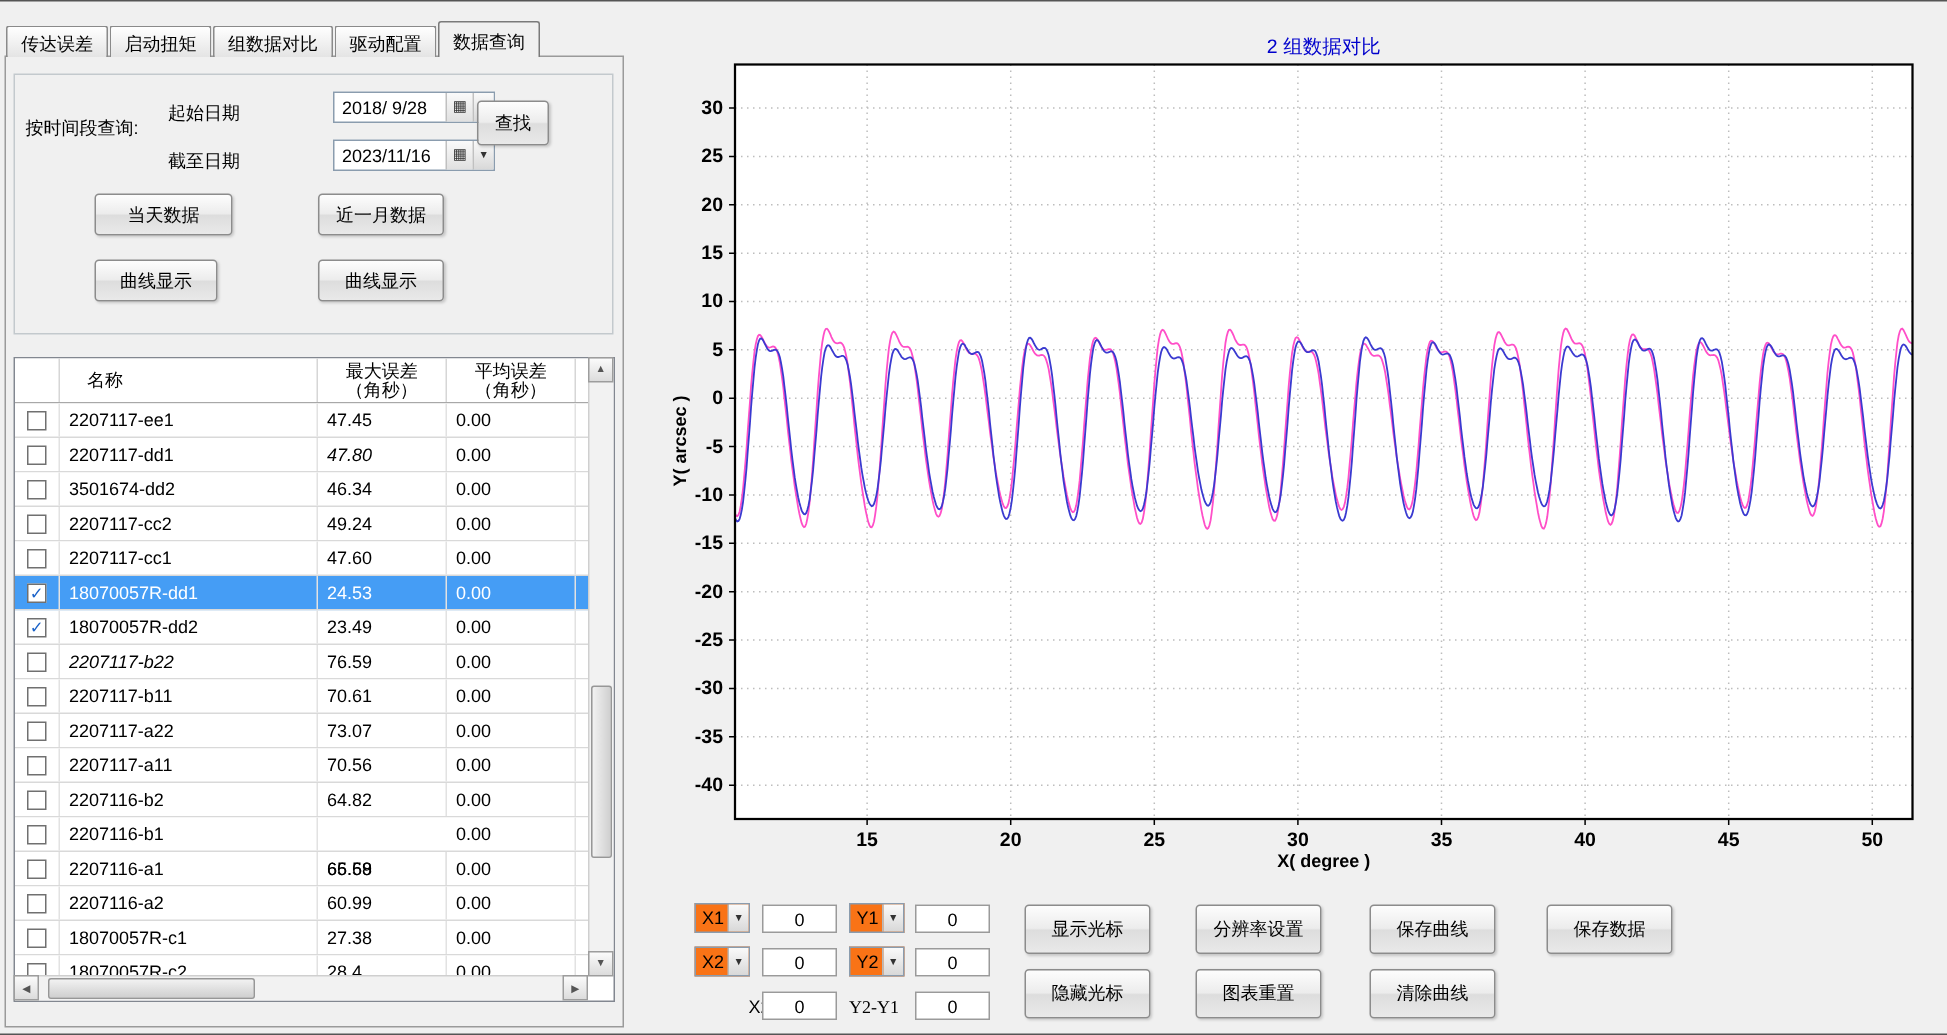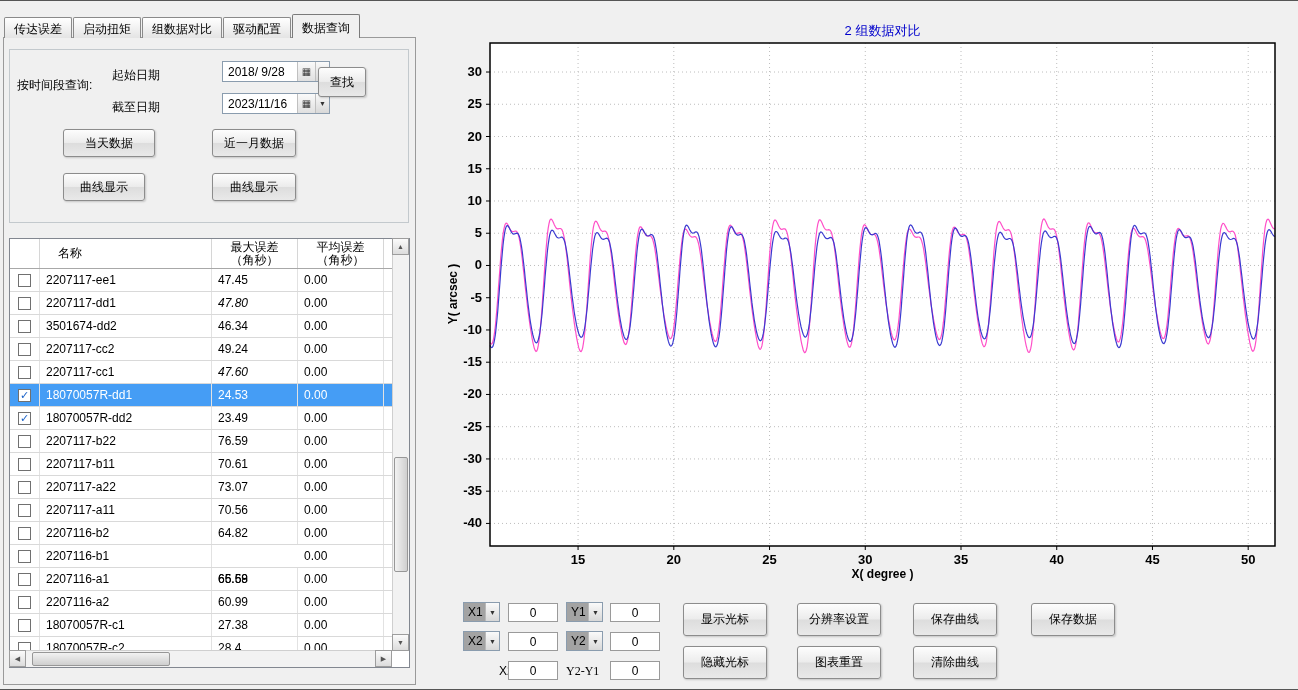"47.60" div.tcell { font-style: italic -> none }
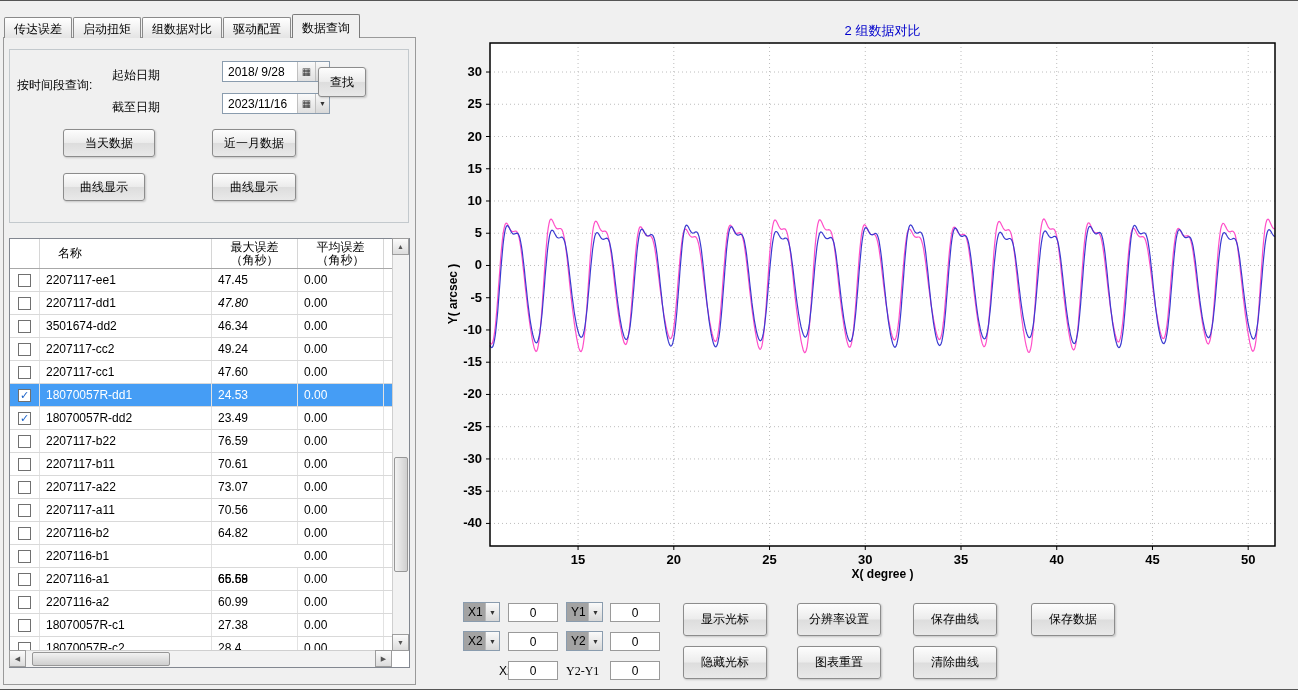"2207117-b22" div.tcell { font-style: none -> italic }
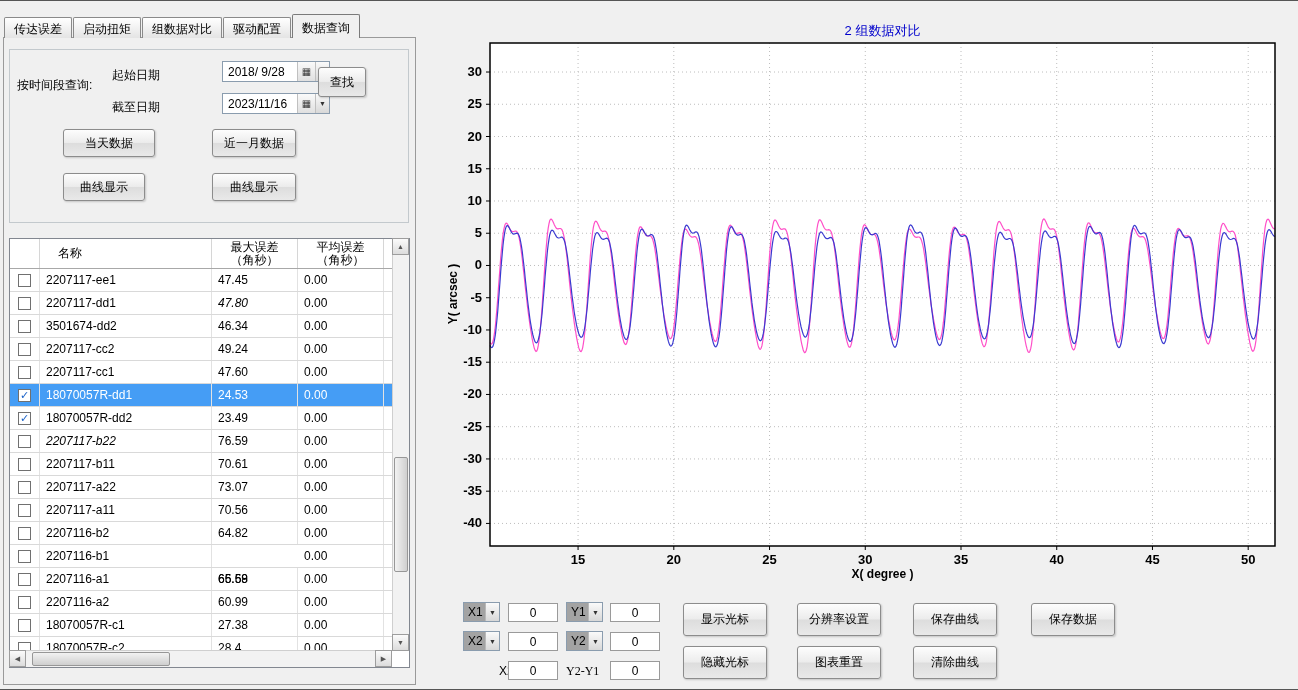"X1" .combo { background: #a3a3a3 -> #f97316 }
